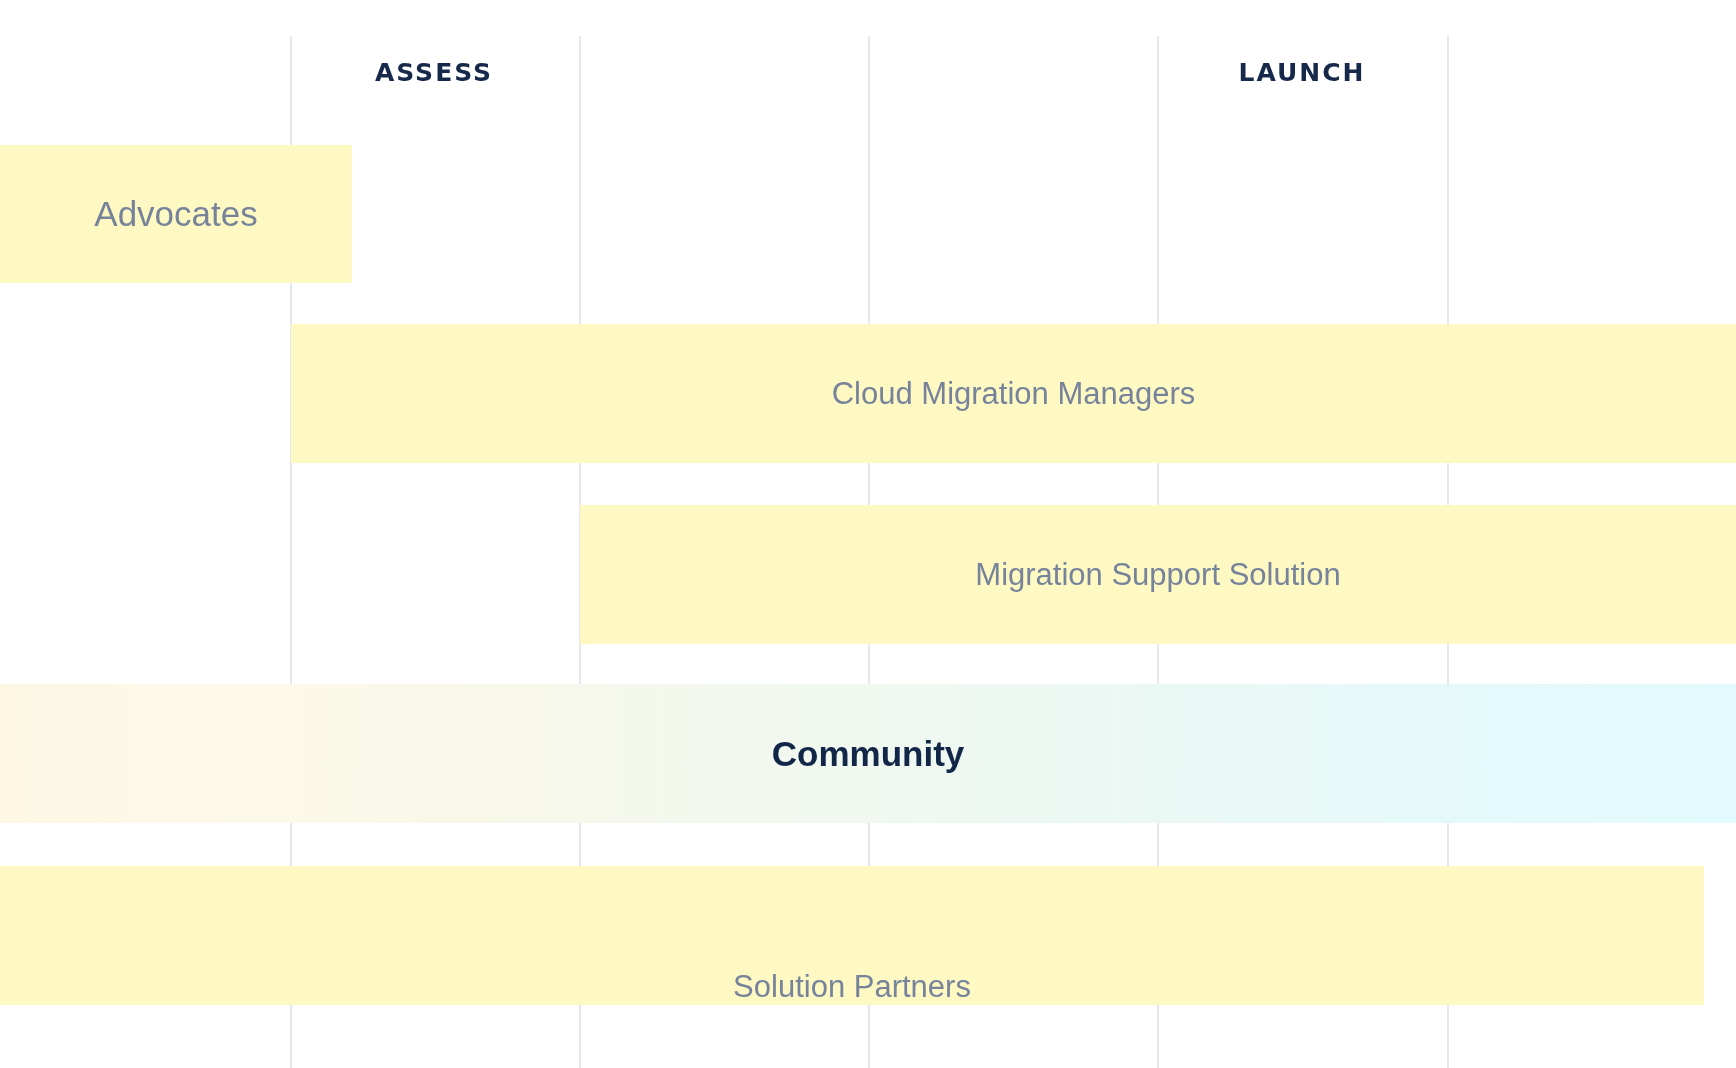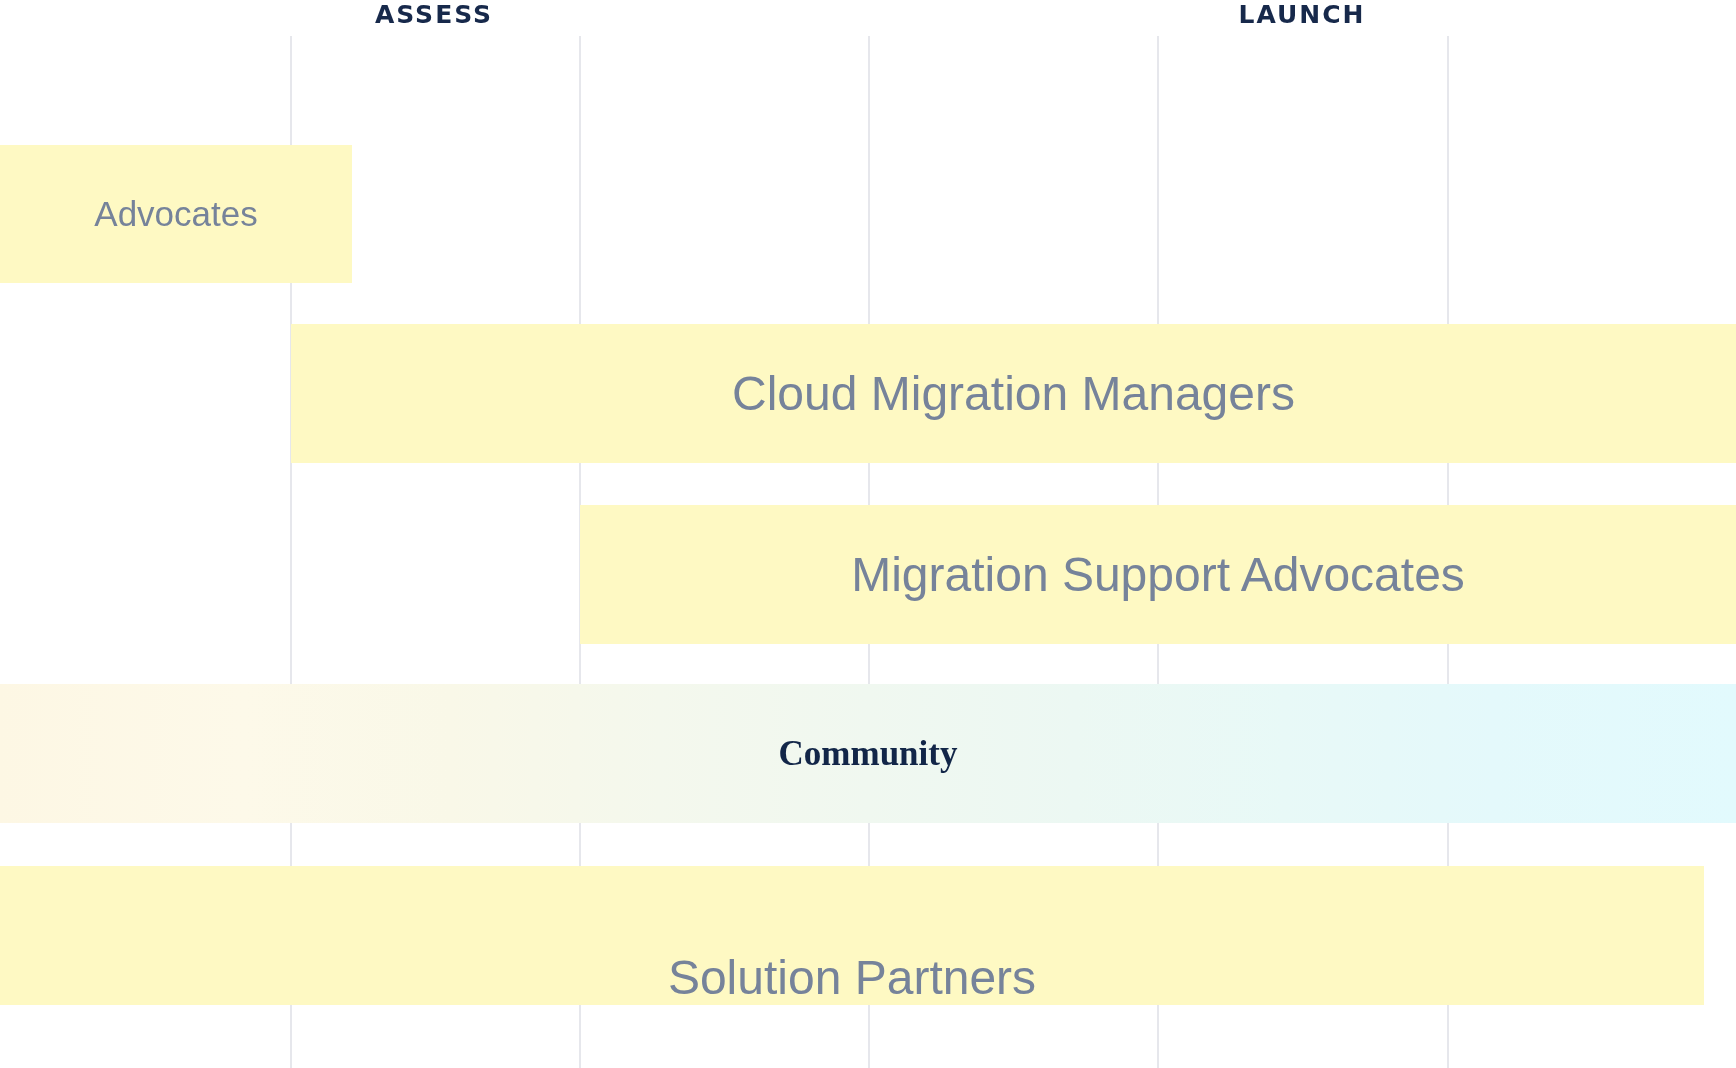"ASSESS" .header-cell { padding-top: none -> 58px }
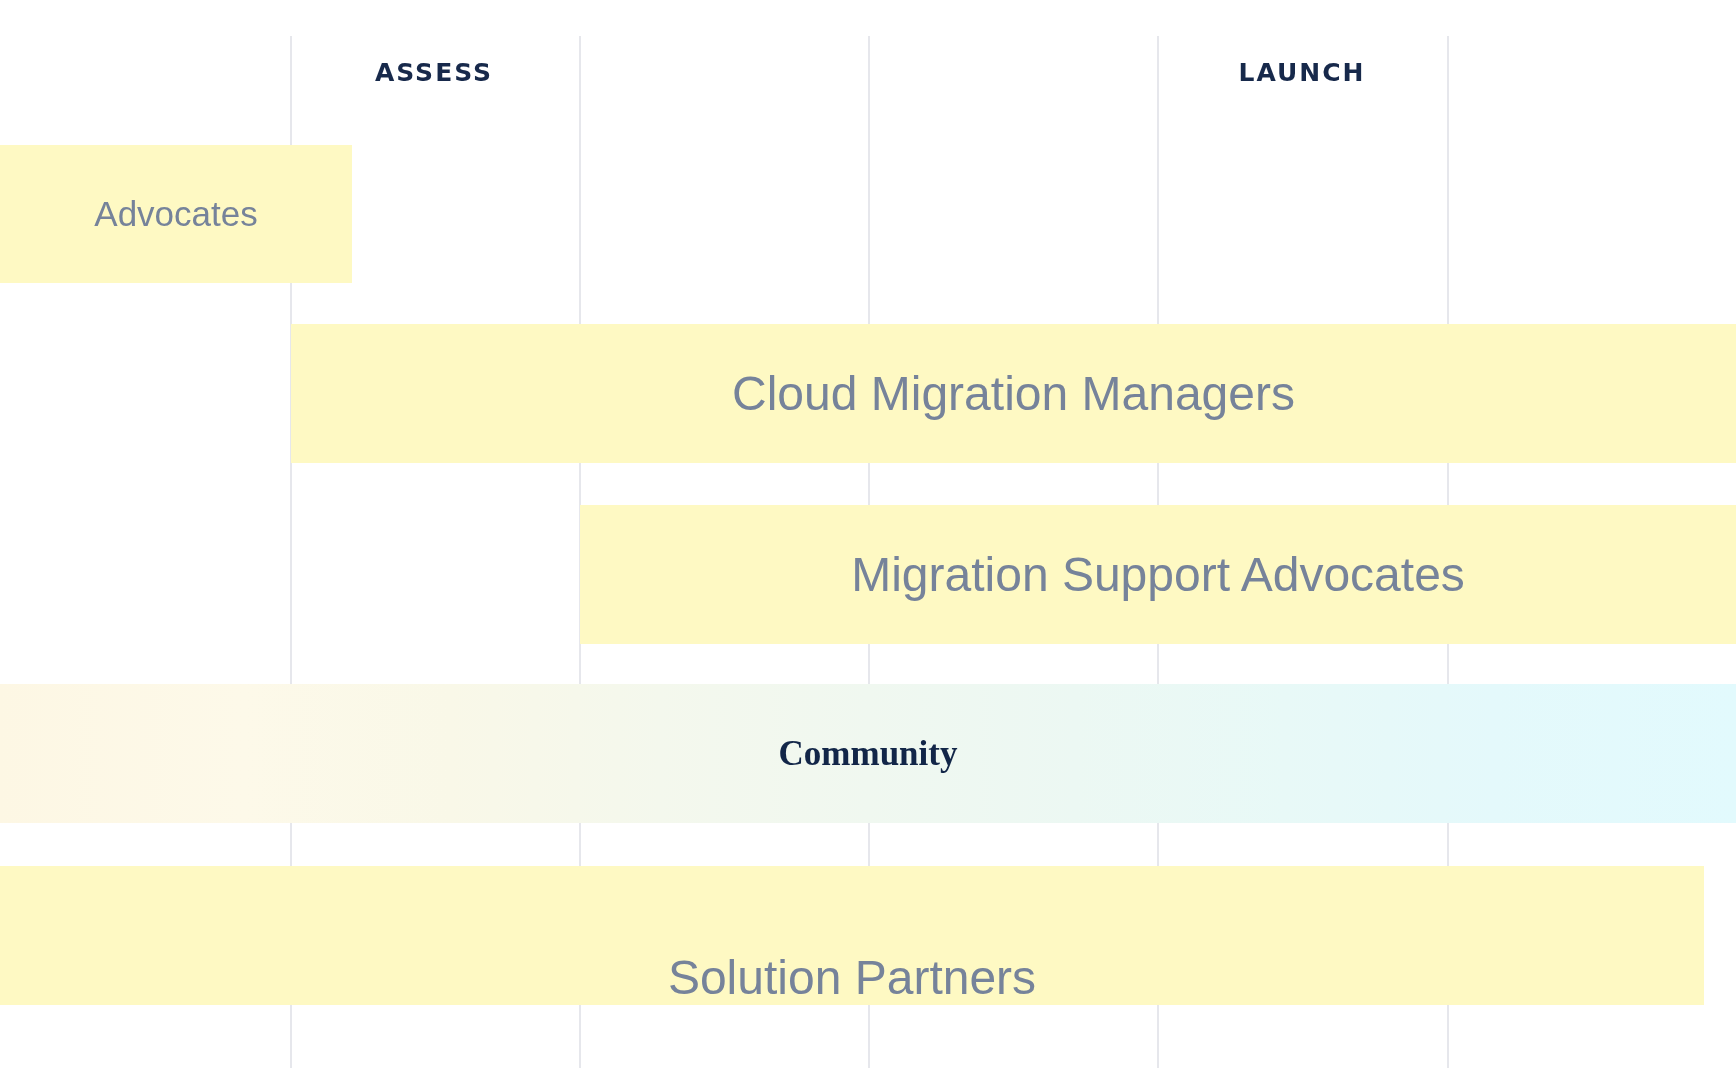"Cloud Migration Managers" .band .band-label { font-size: 48px -> 31px }
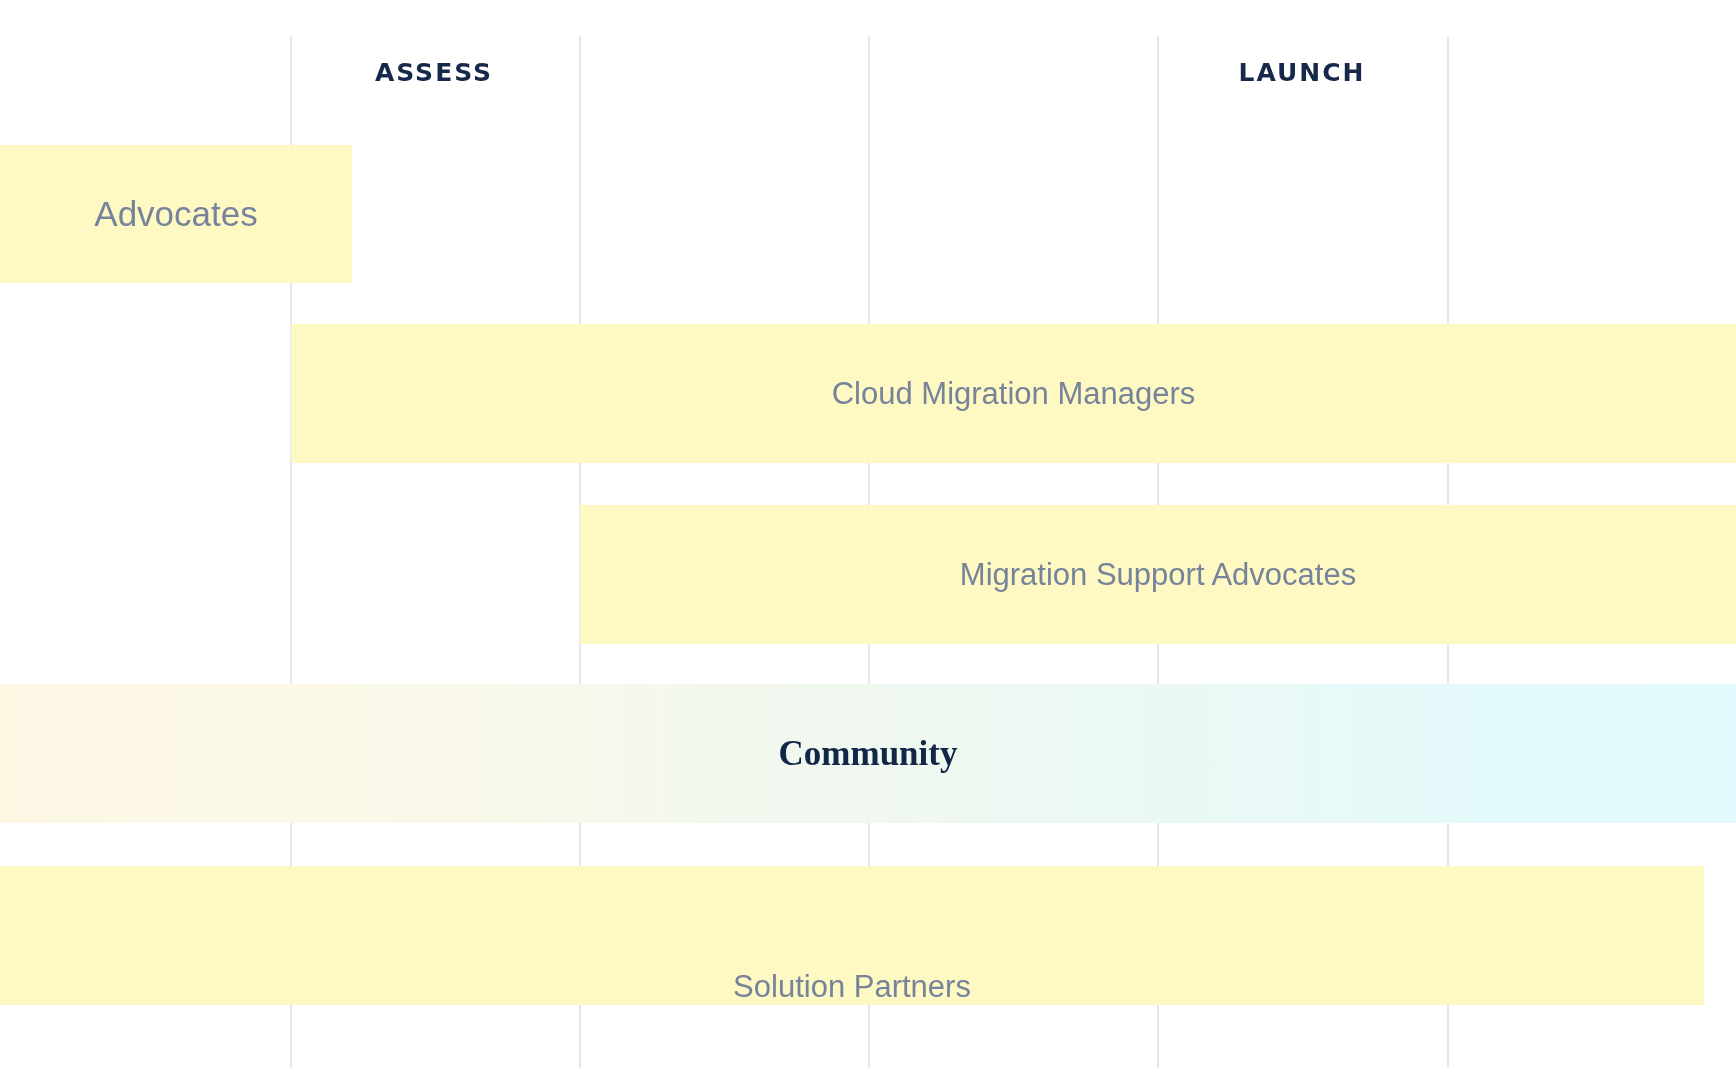"Migration Support Advocates" span.band-label { text: Advocates -> Solution }
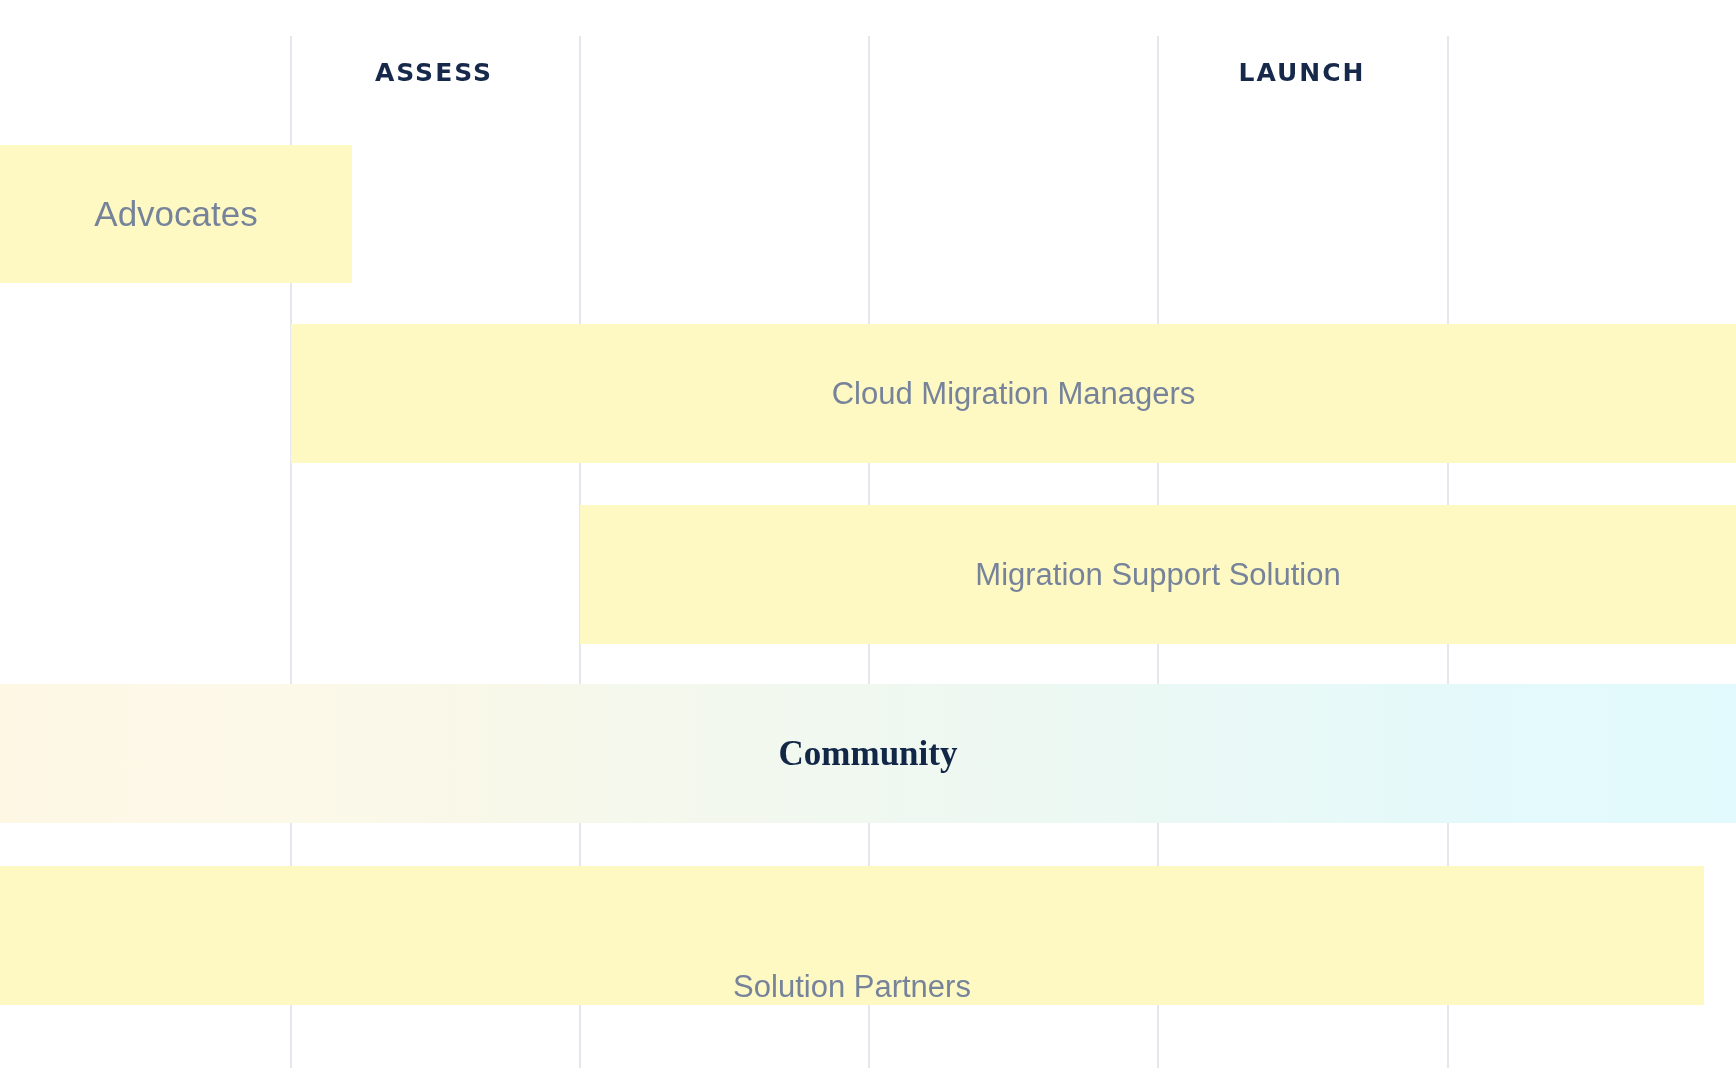"Community" .band.gradient .band-label { font-family: Liberation Serif, serif -> none }
